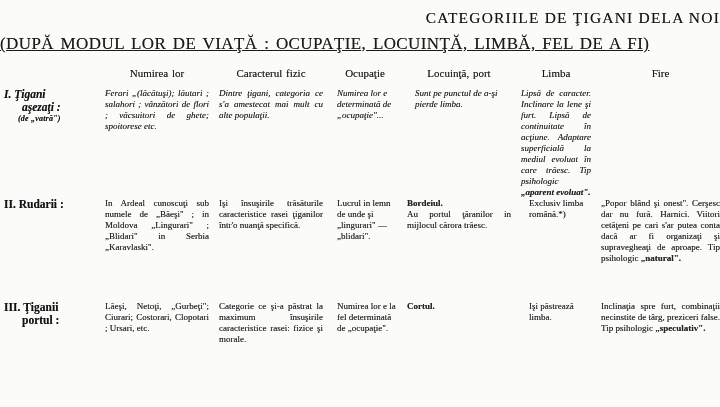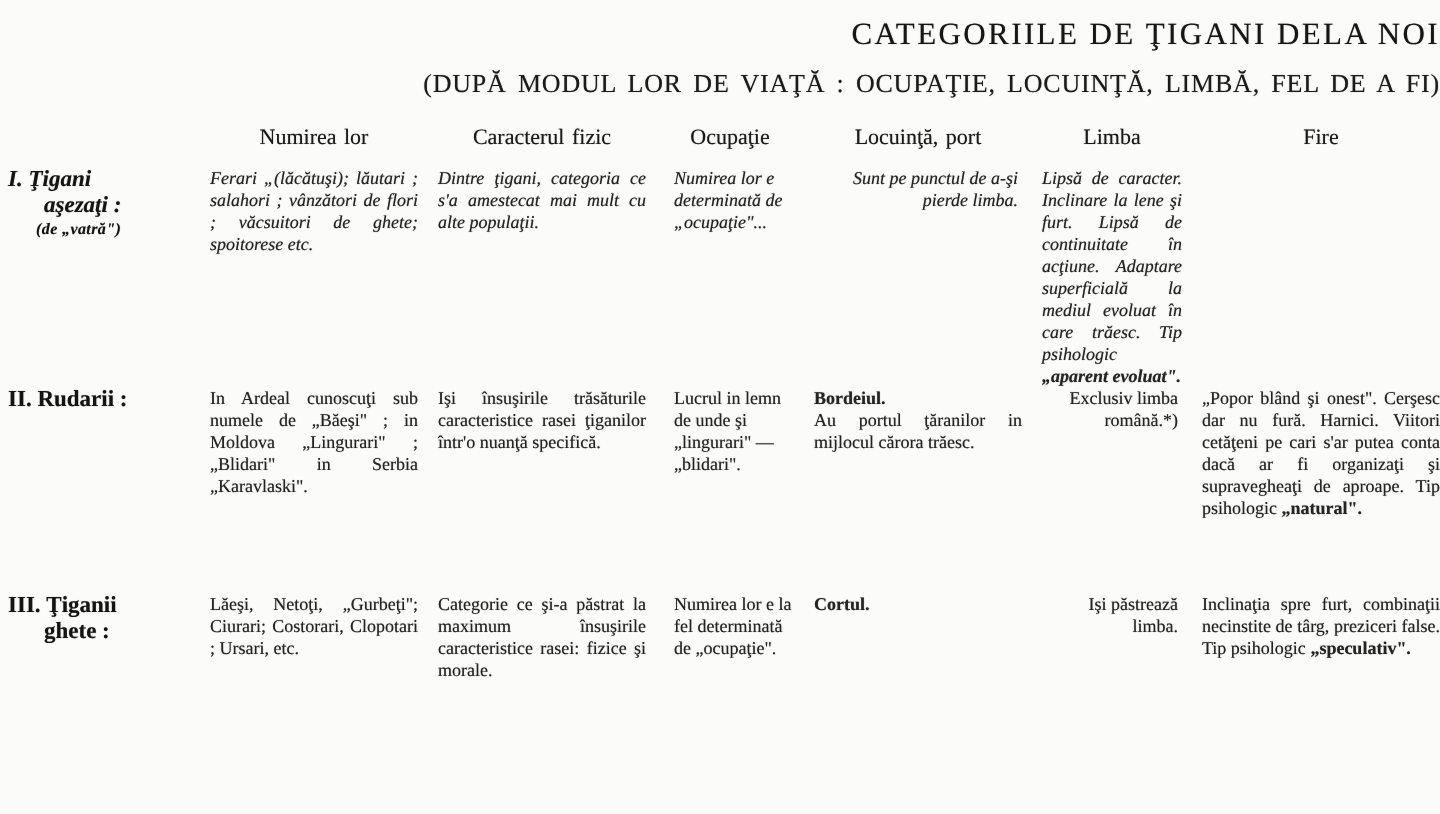"(DUPĂ MODUL LOR DE VIAŢĂ" .doc-subtitle { font-size: 13px -> 17px; text-align: right -> left; text-decoration: none -> underline }
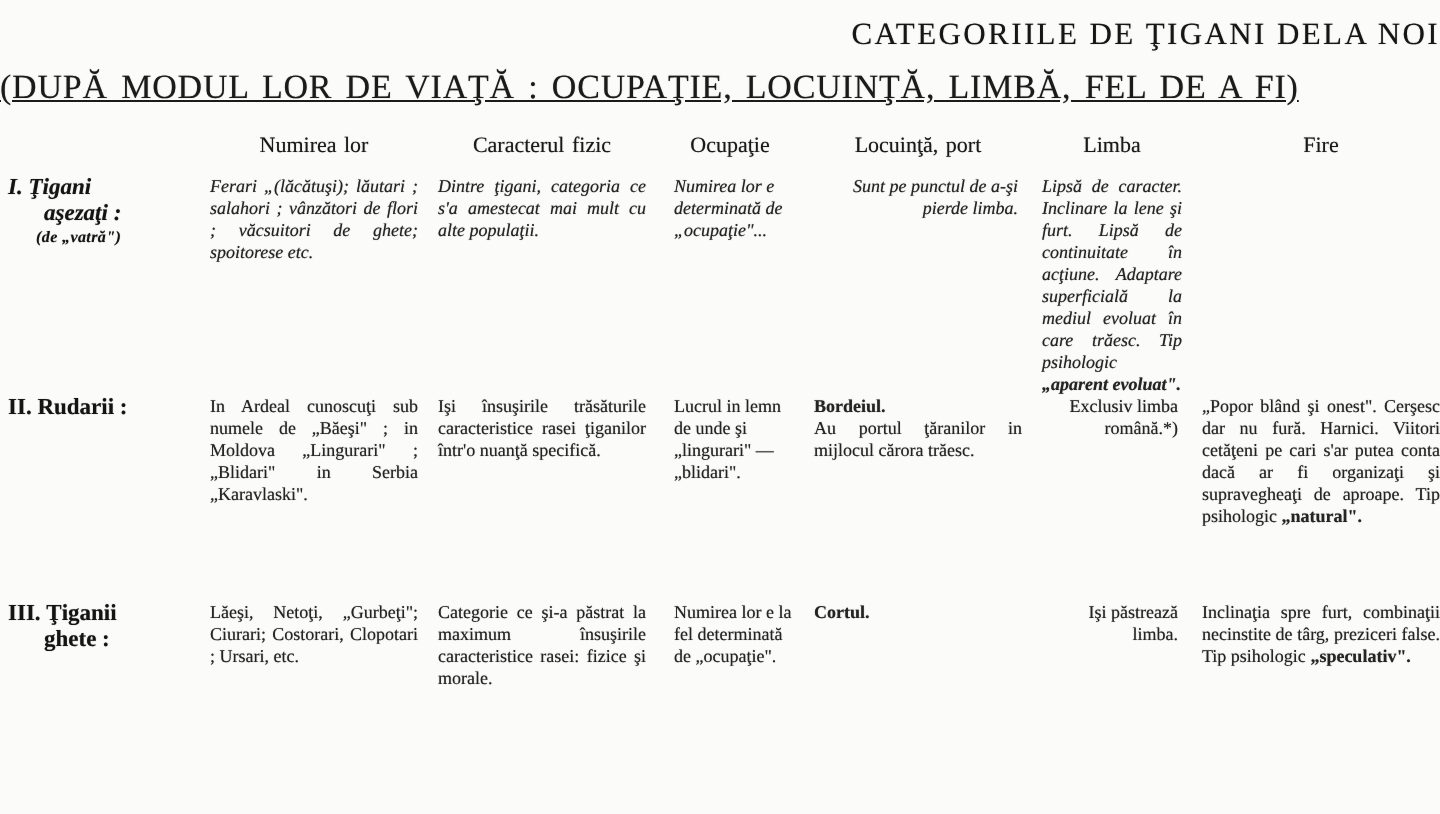"Sunt pe punctul de a-şi" .cell.centered { text-align: right -> left }
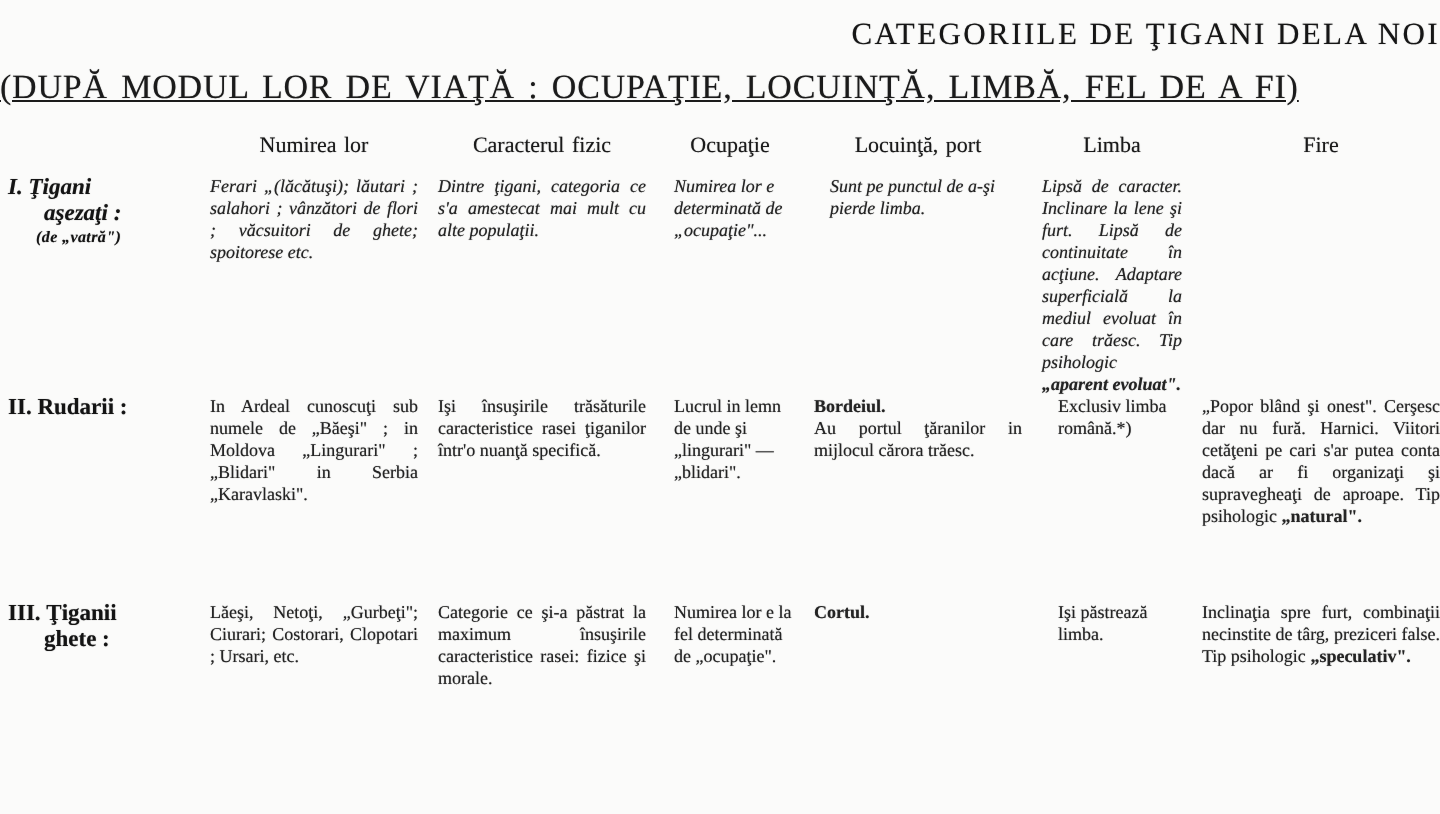"ghete :" span.b { text: ghete -> portul }
